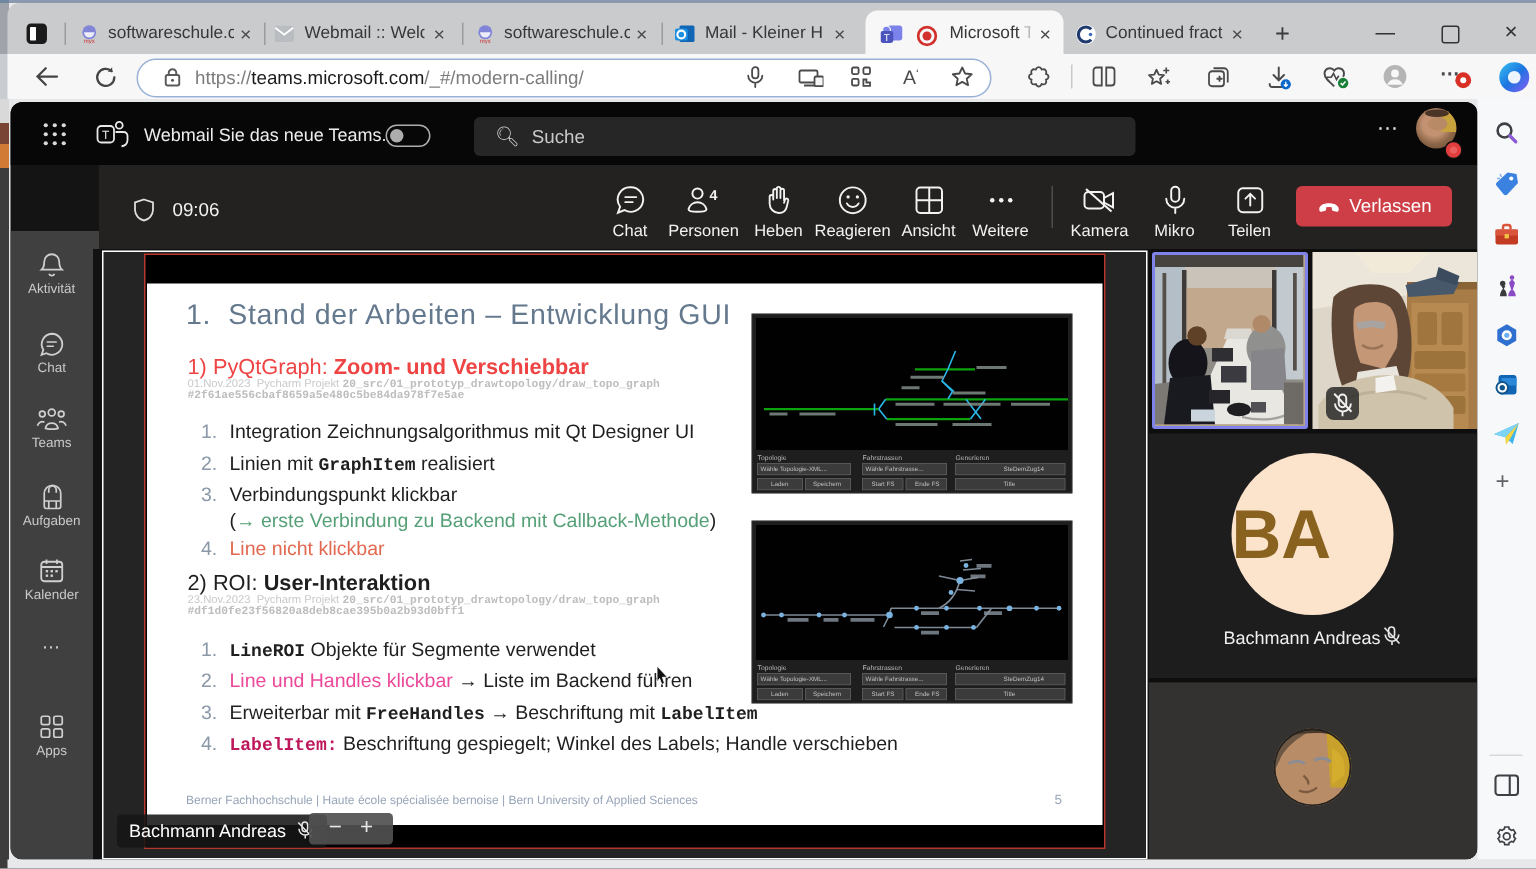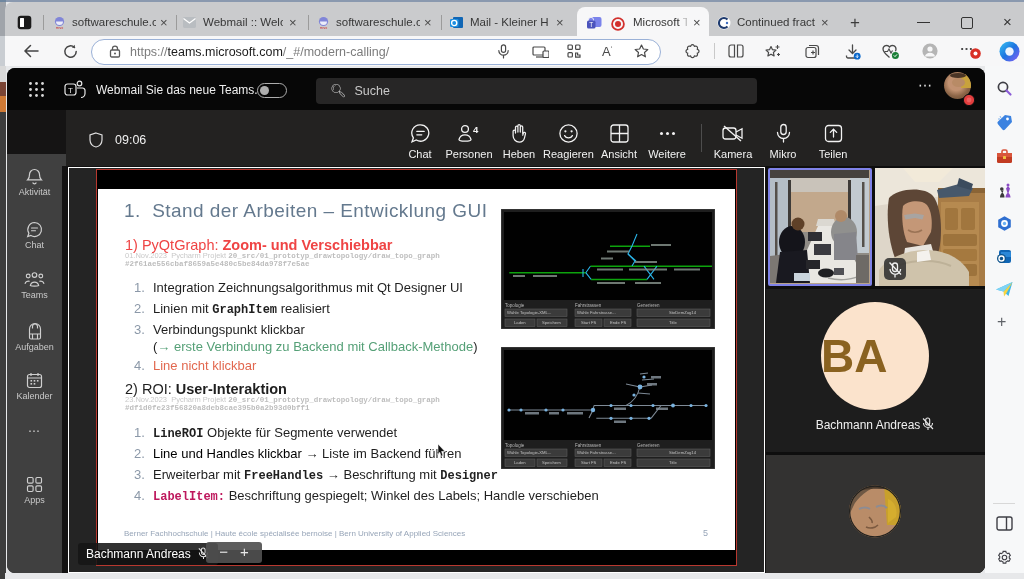"Verlassen" div { html: none -> <div><svg> <path></path> </svg>Verlassen</div> }
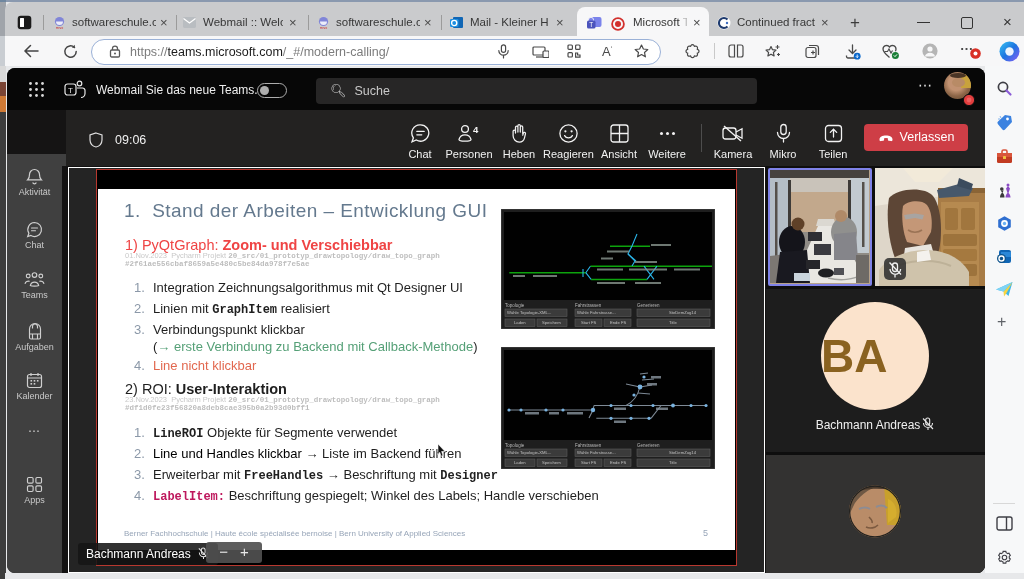"Line und Handles klickbar" span { color: #000000 -> #ec4899 }
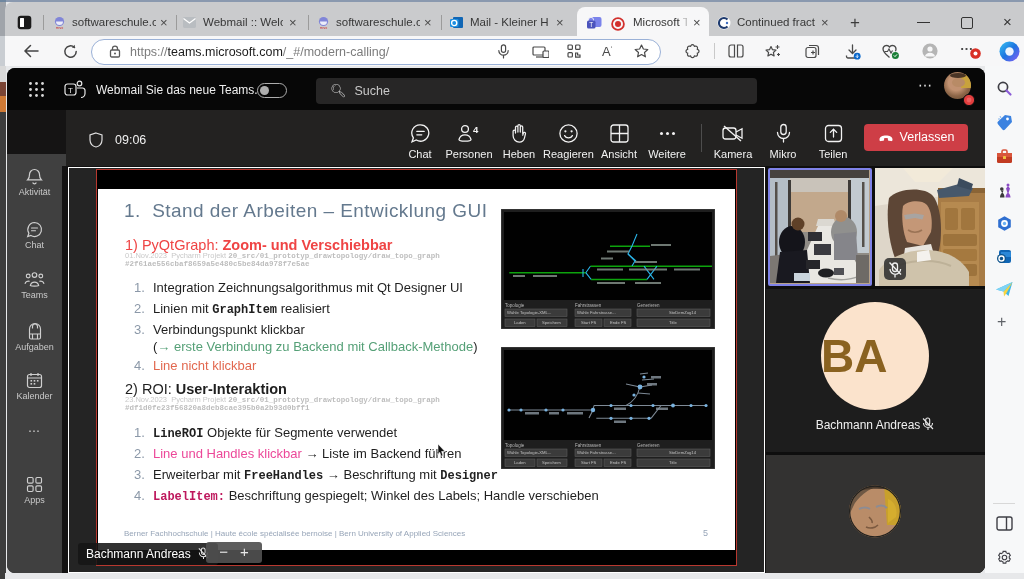"Designer" span.mono { text: Designer -> LabelItem }
